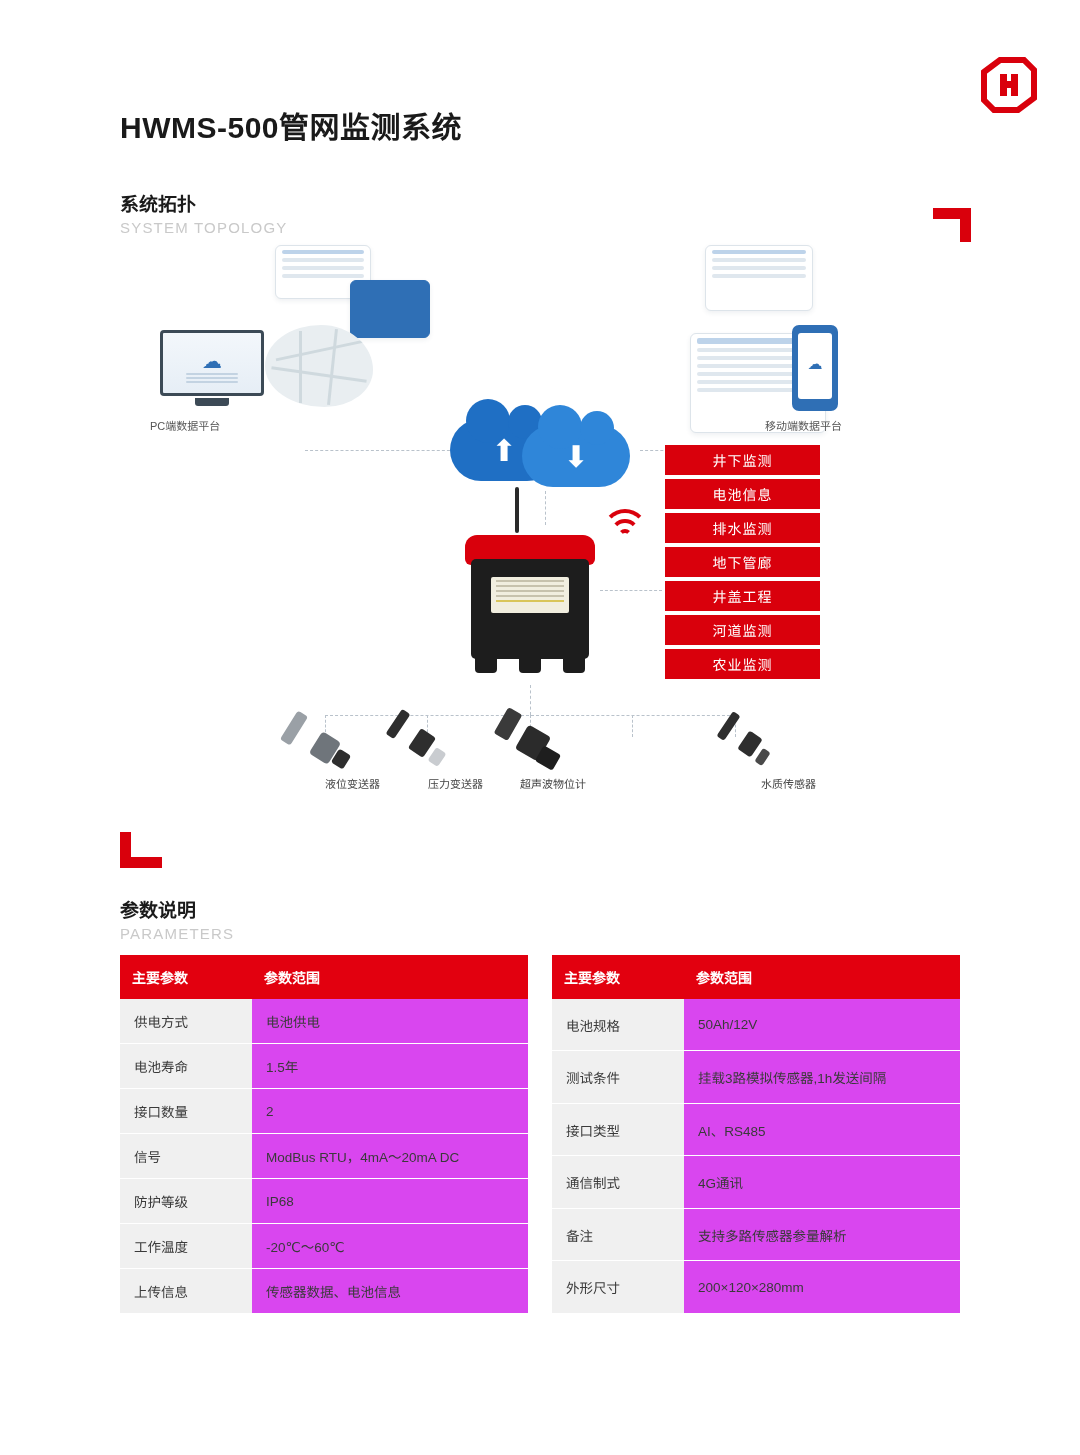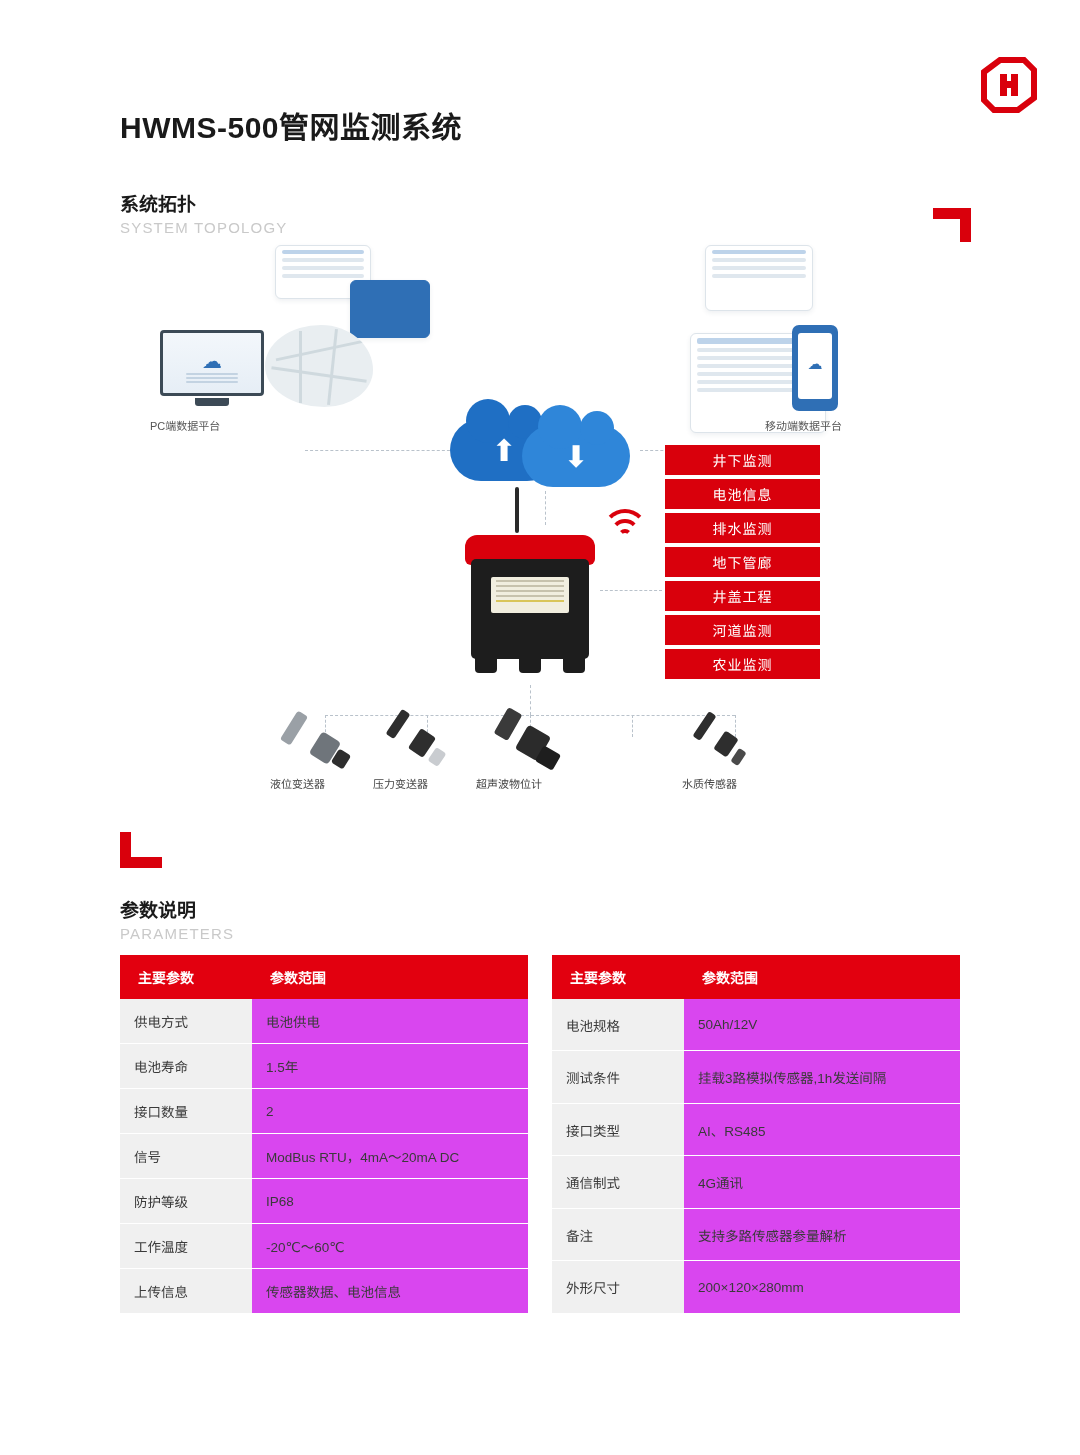"液位变送器" .sensor { text-align: left -> right }
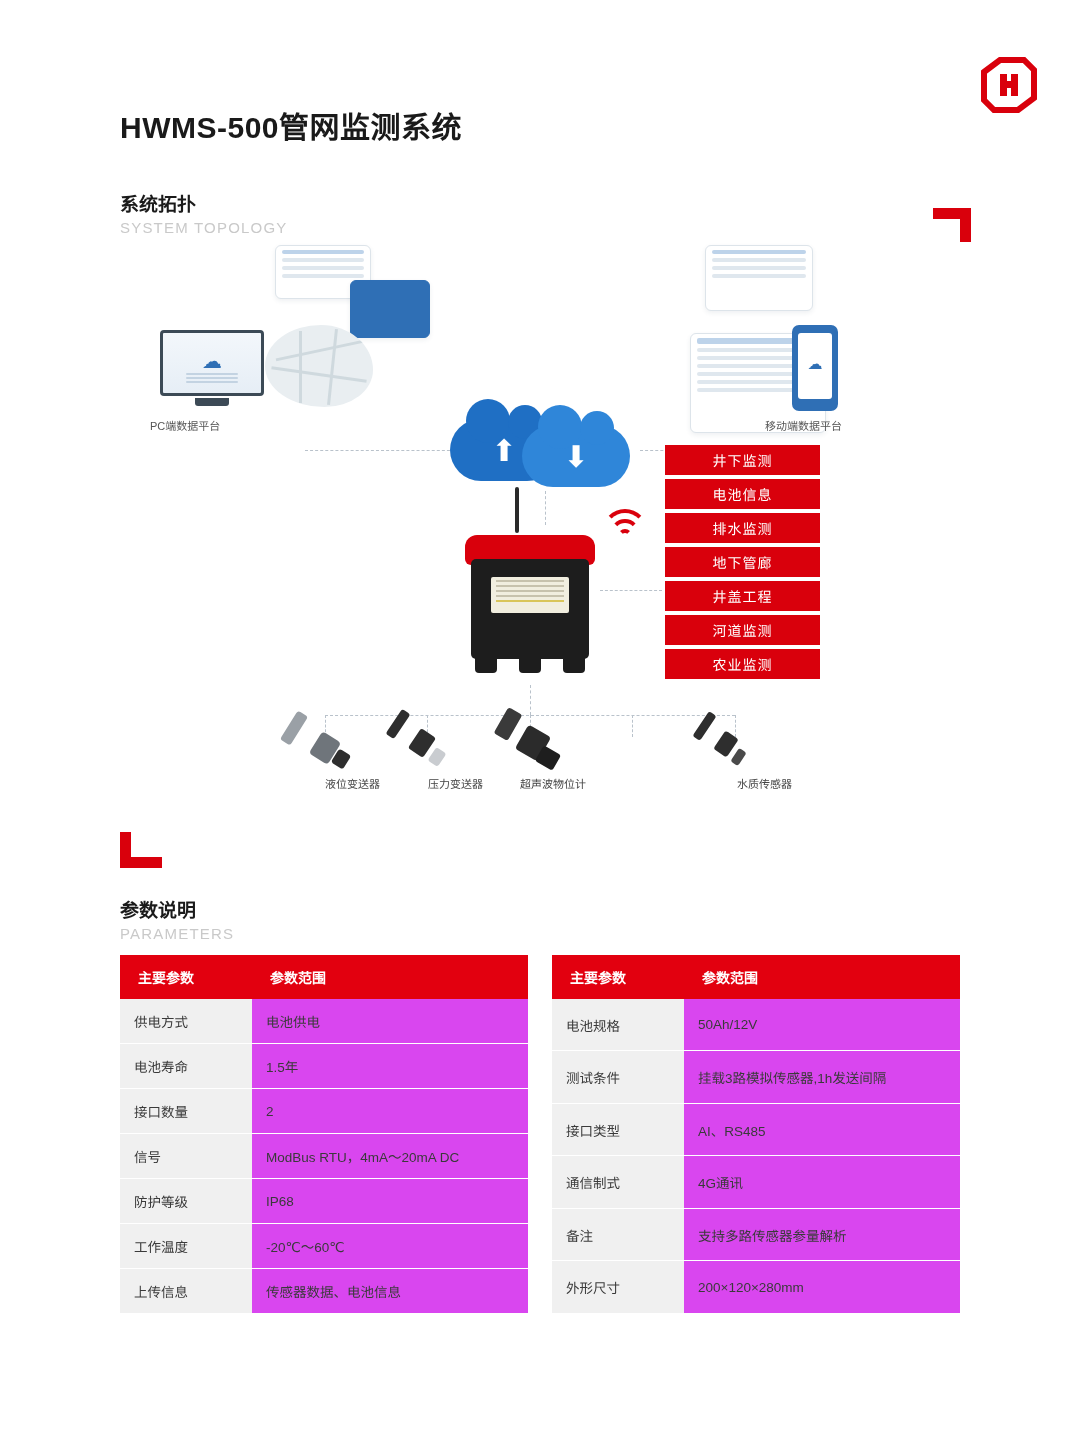"水质传感器" div.sensor { left: 412px -> 436px }
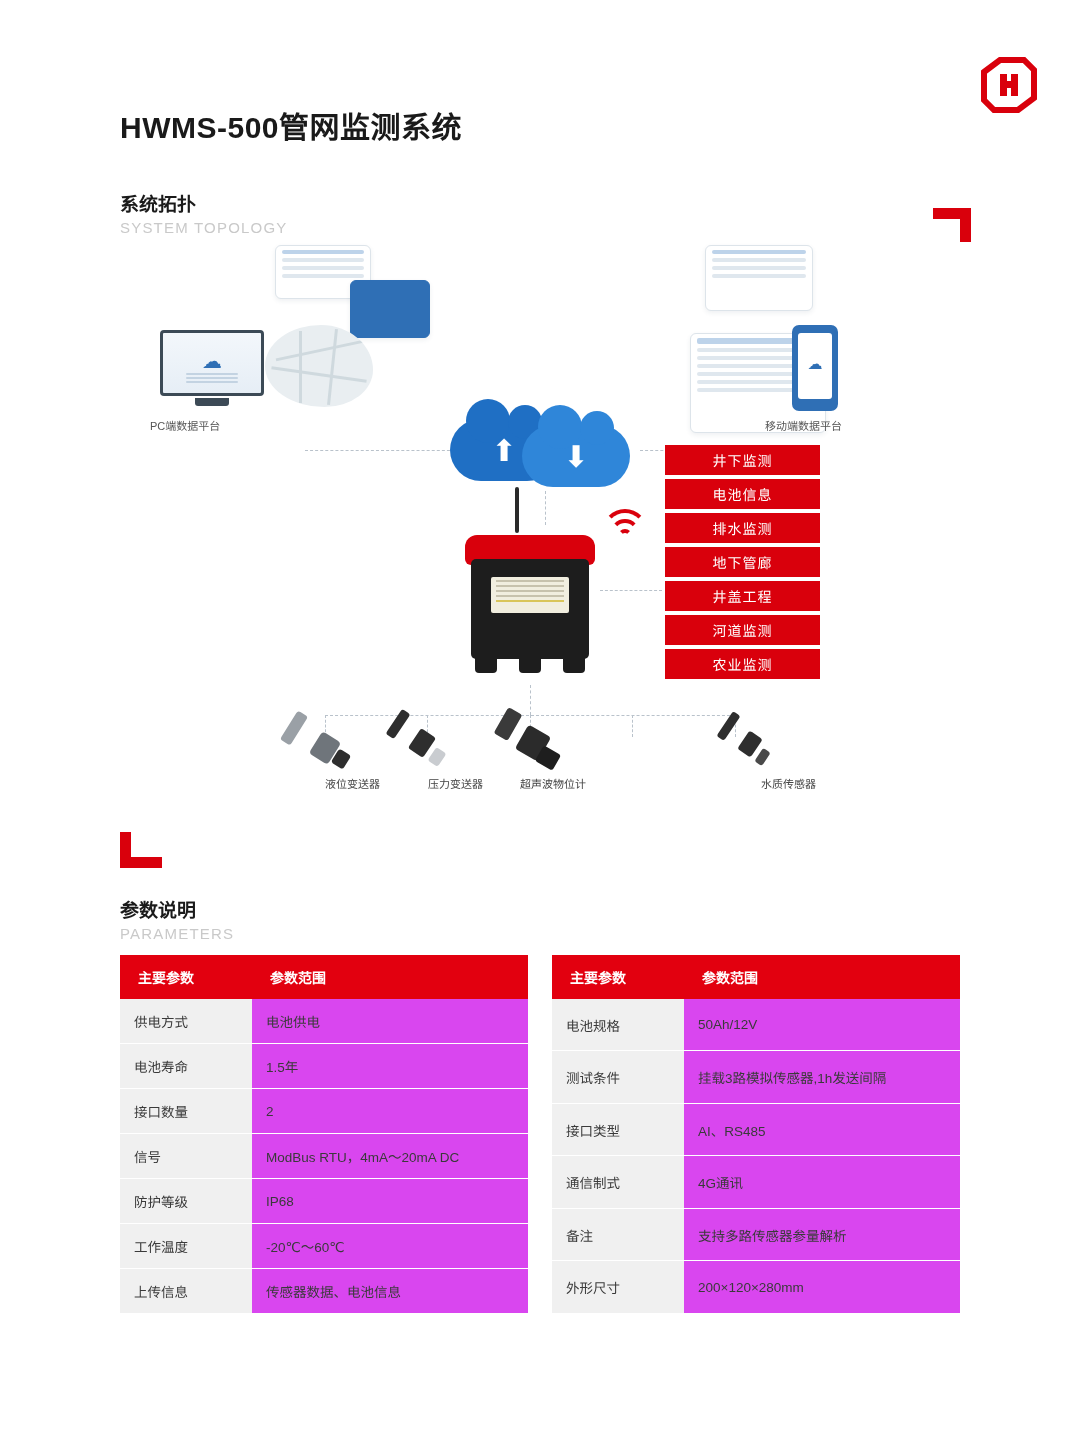"主要参数" thead th { padding: 12px 18px -> 12px 12px }
